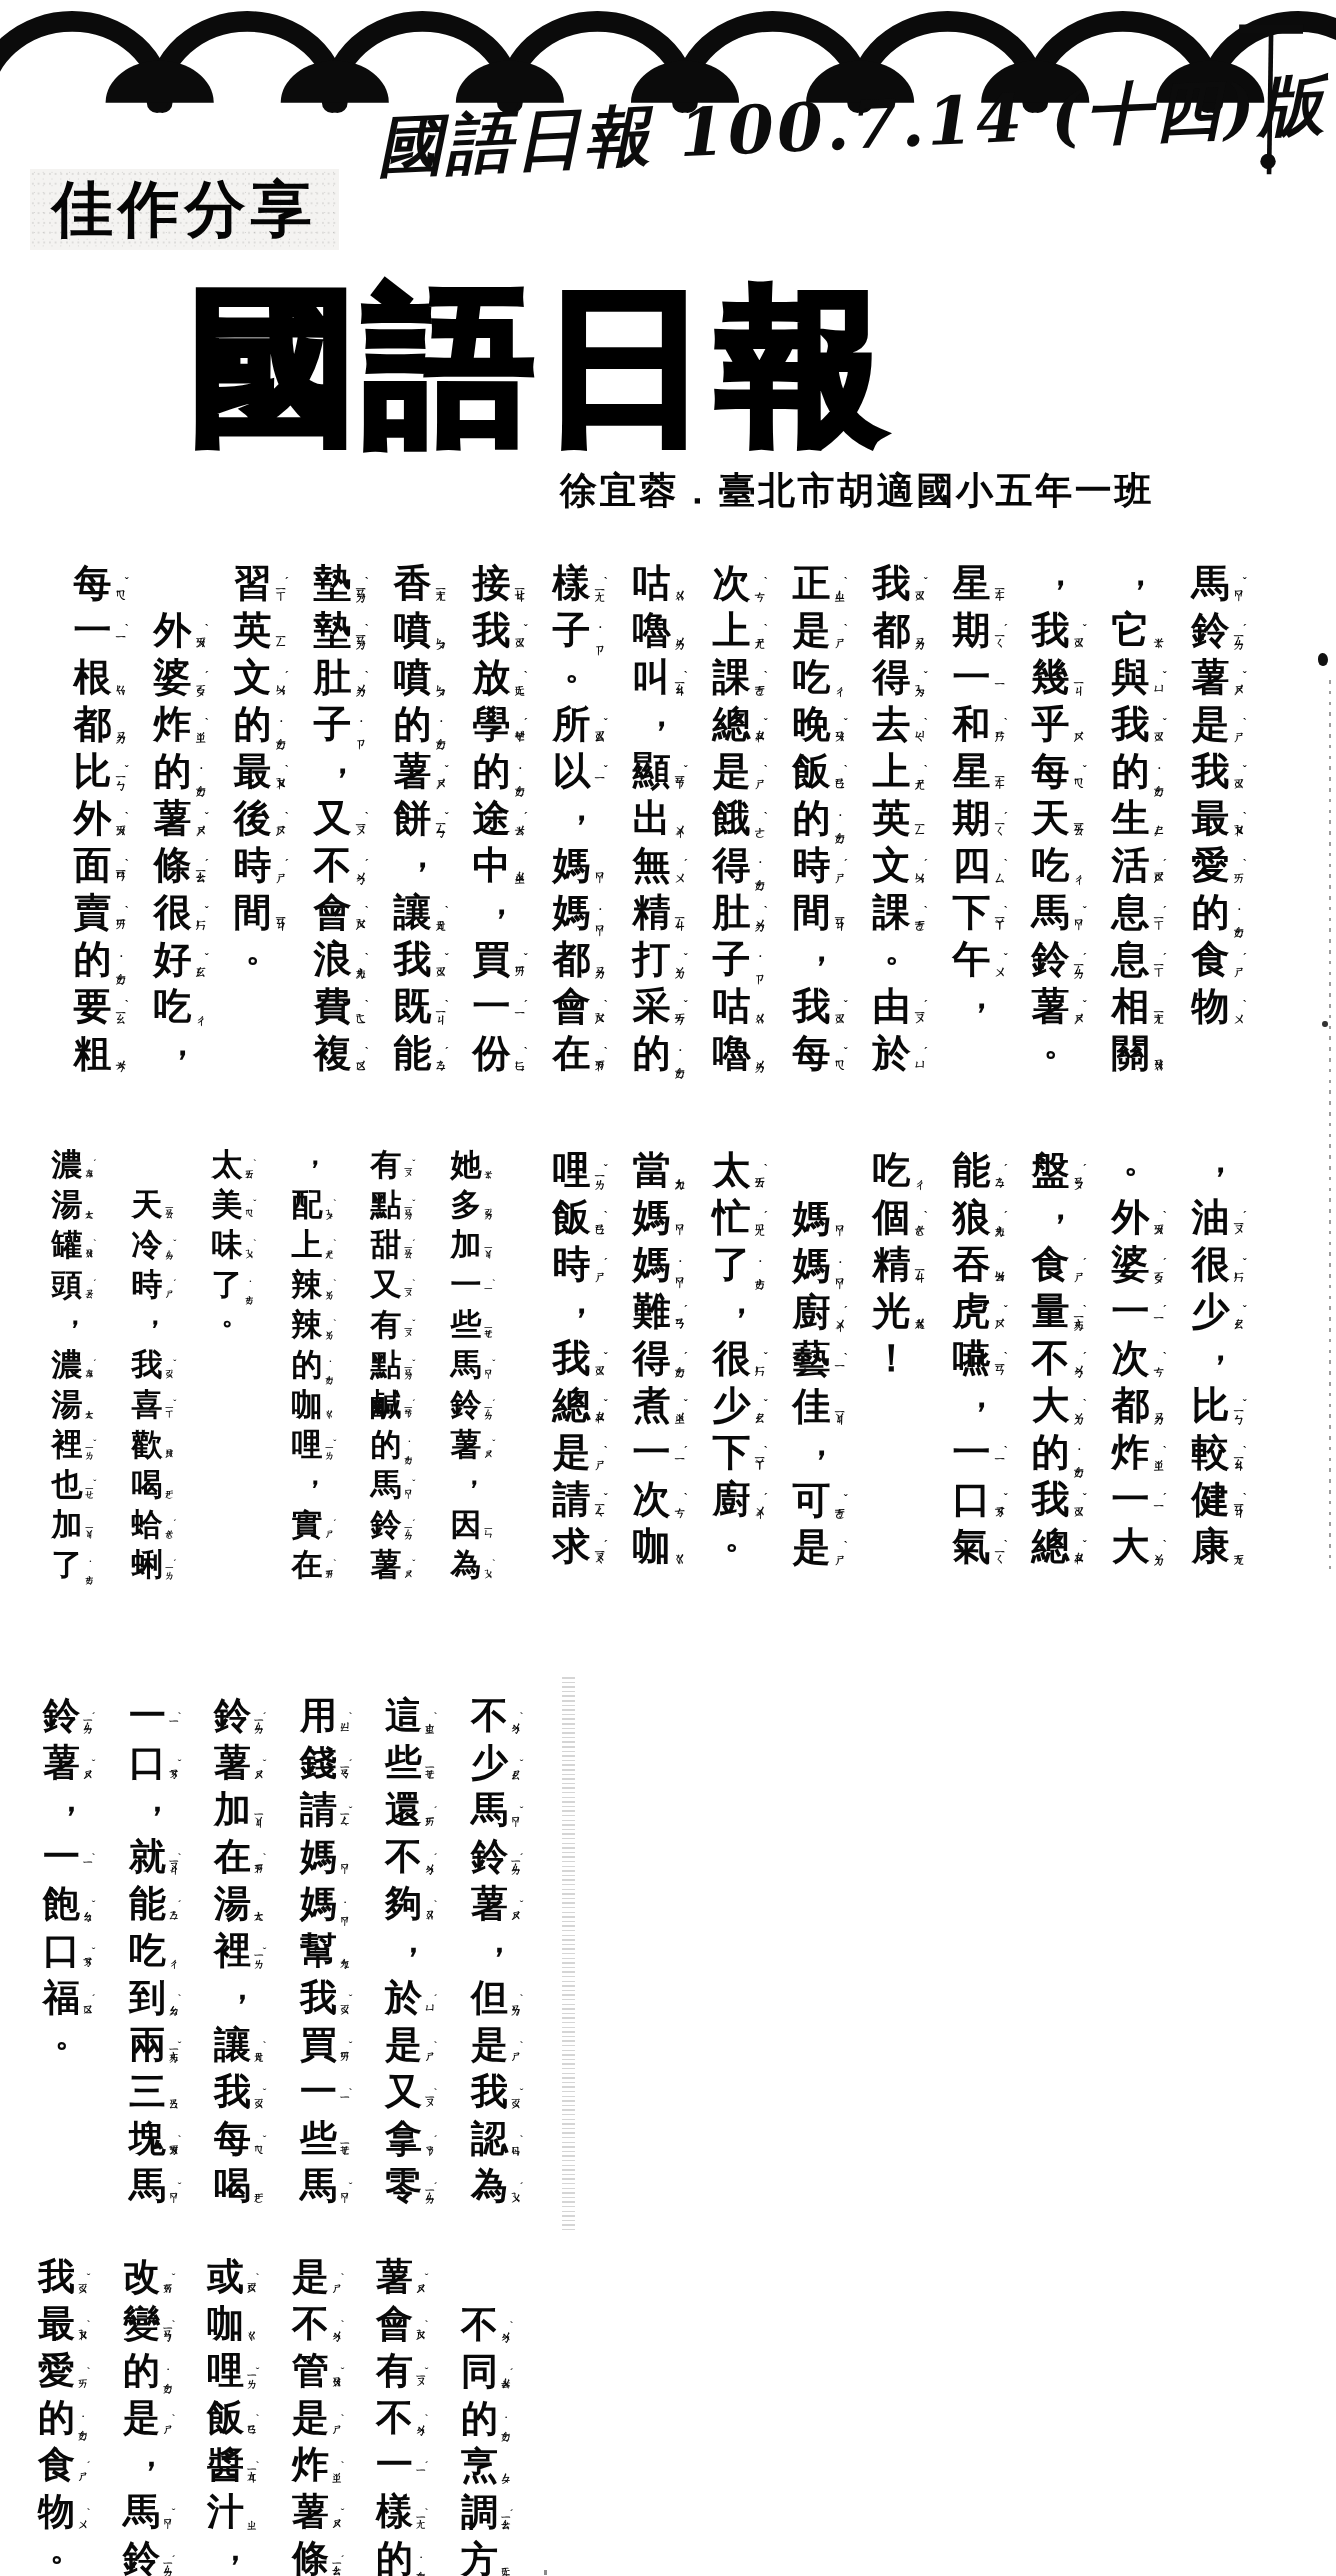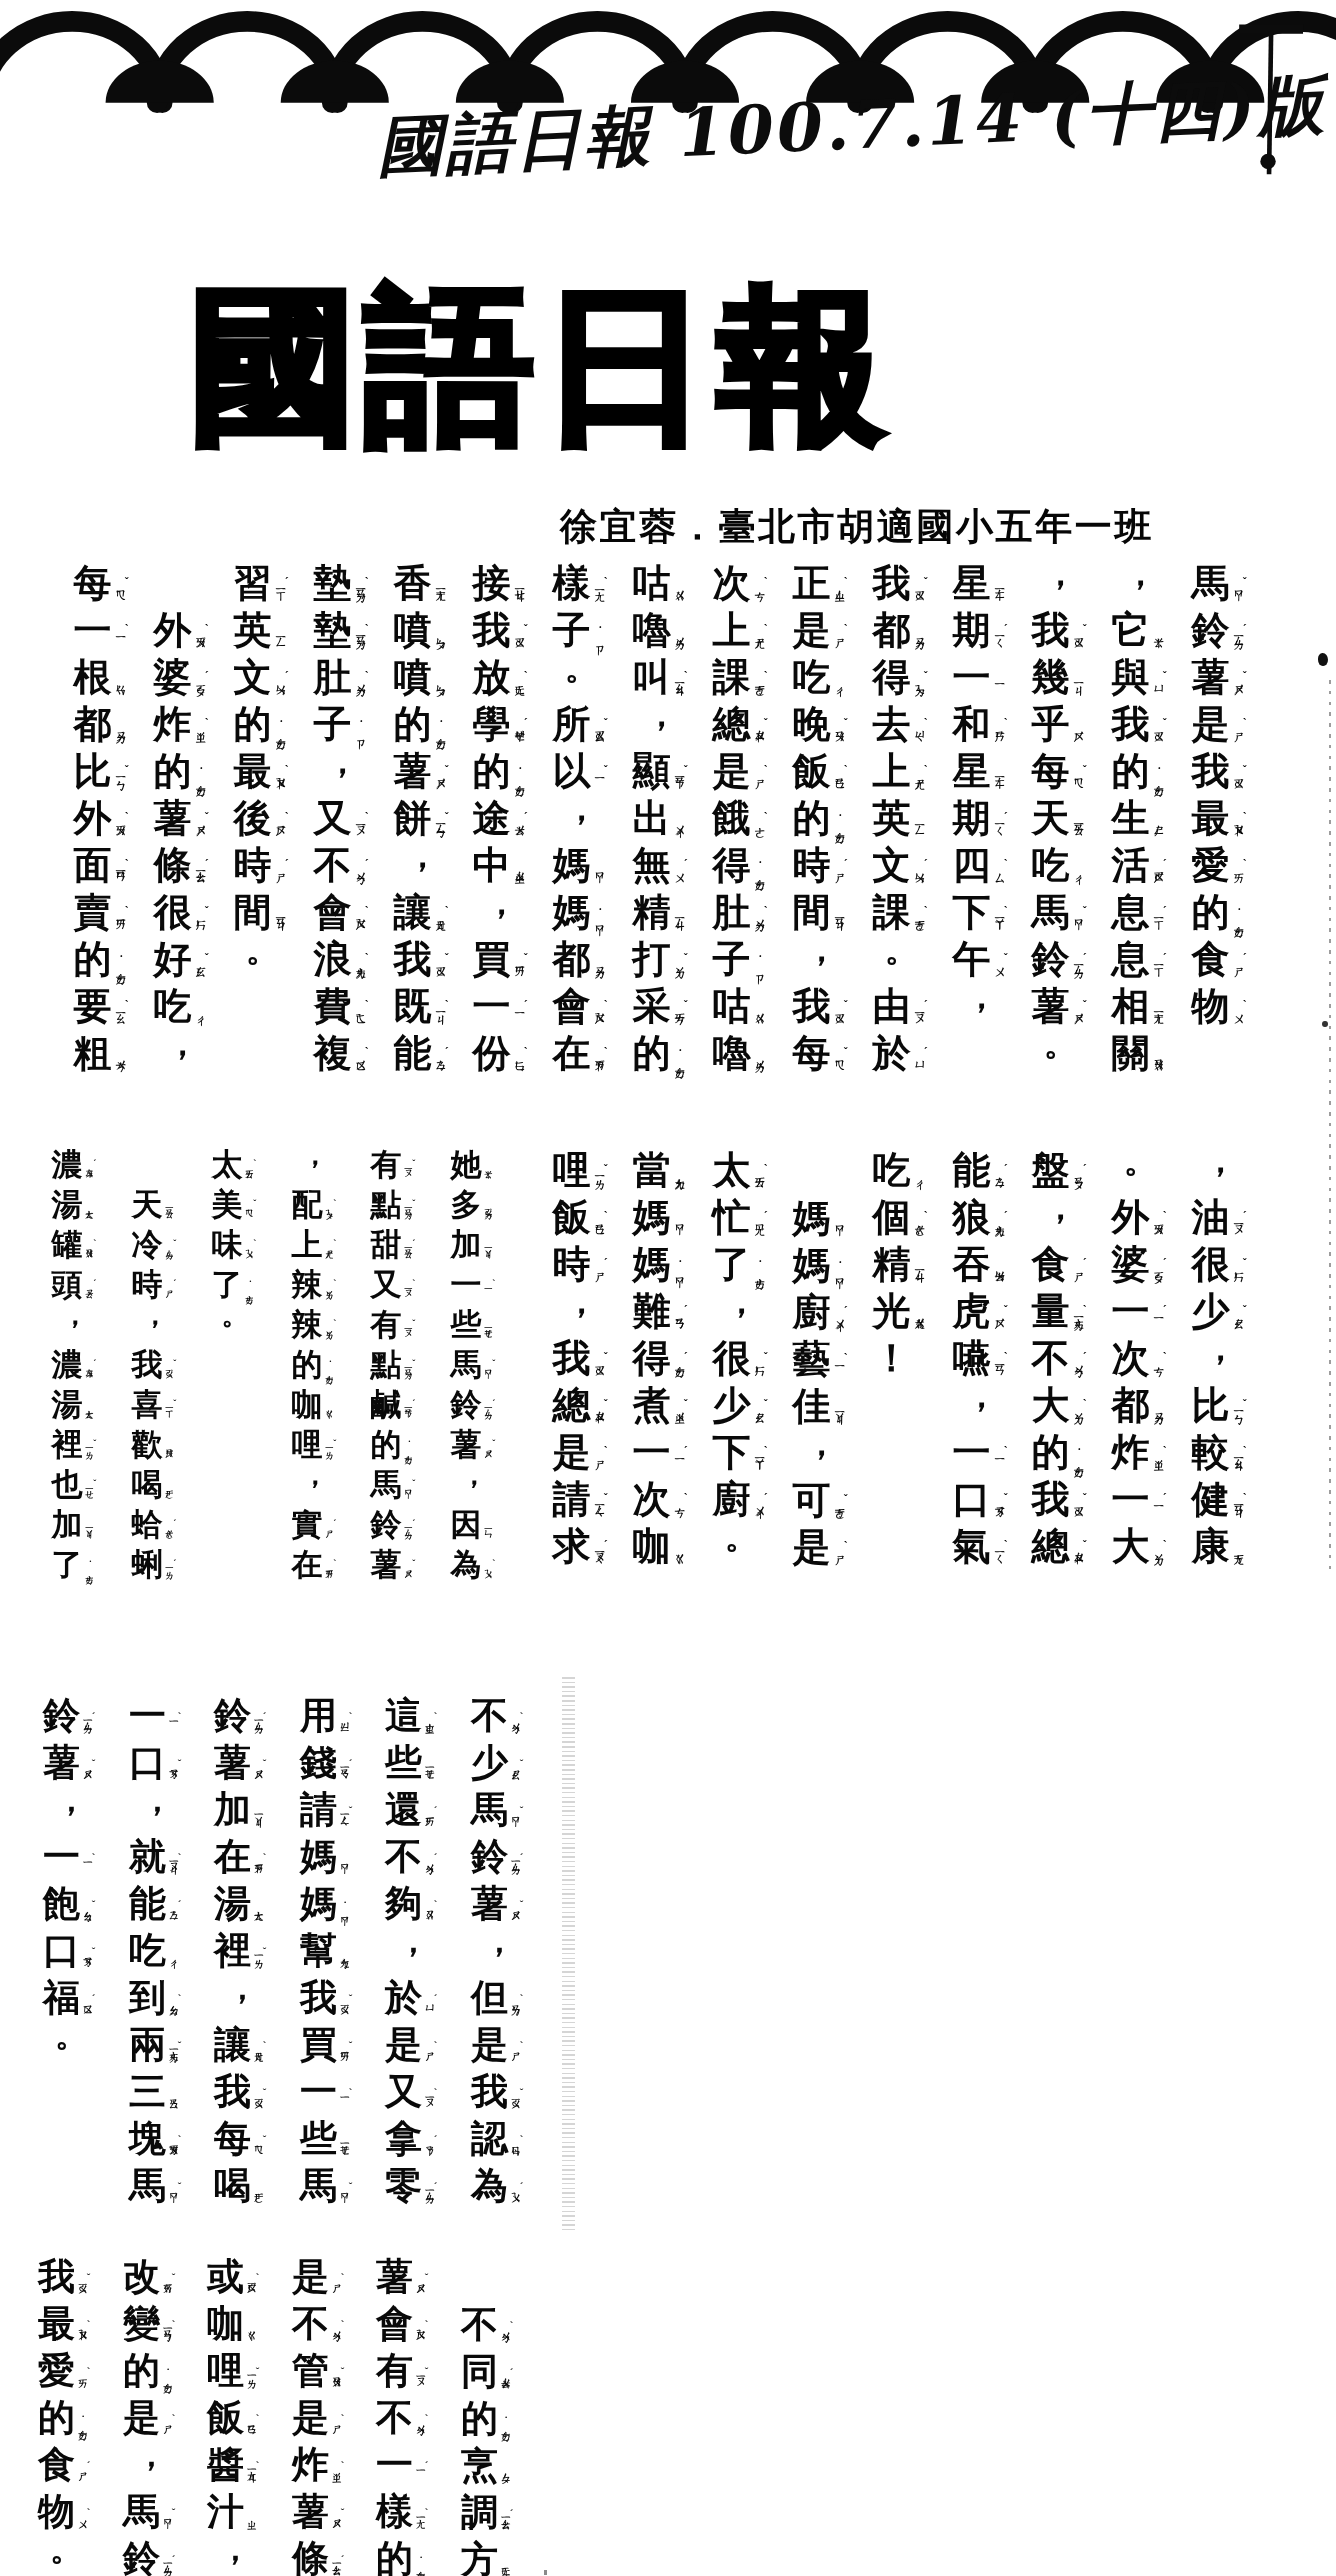"佳作分享" div.corner-label { html: none -> <div> <span>佳作分享</span> </div> }
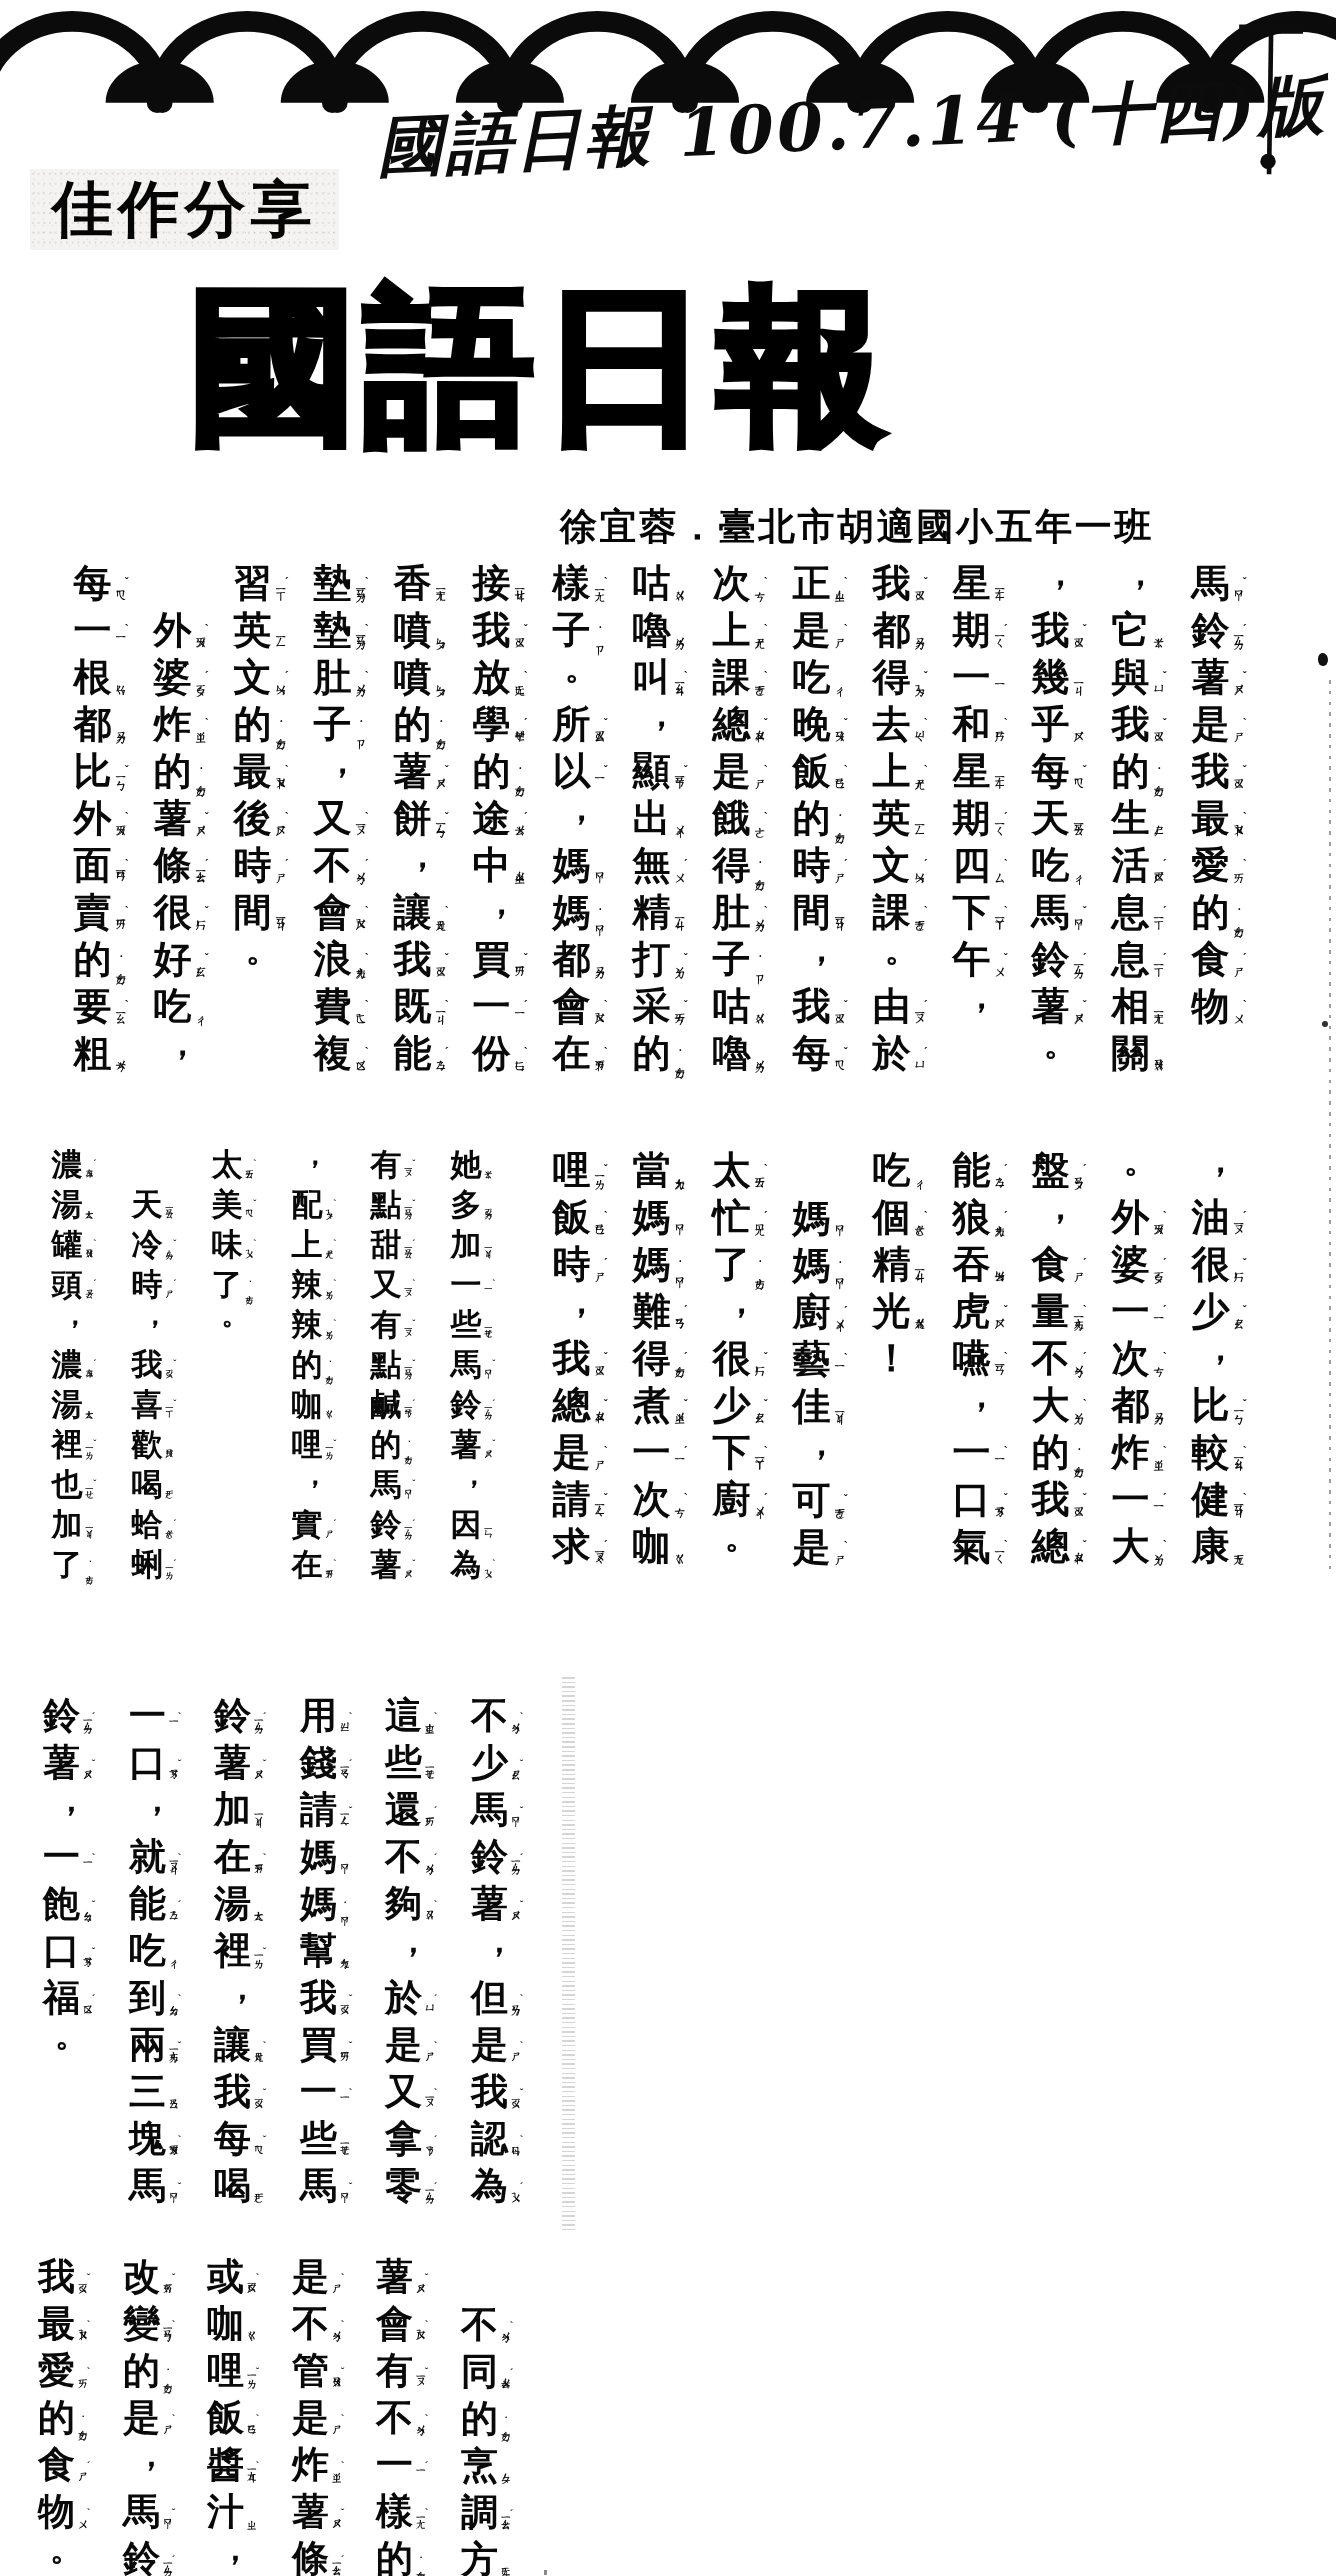"徐宜蓉．臺北市胡適國小五年一班" .byline { top: 502px -> 466px }
